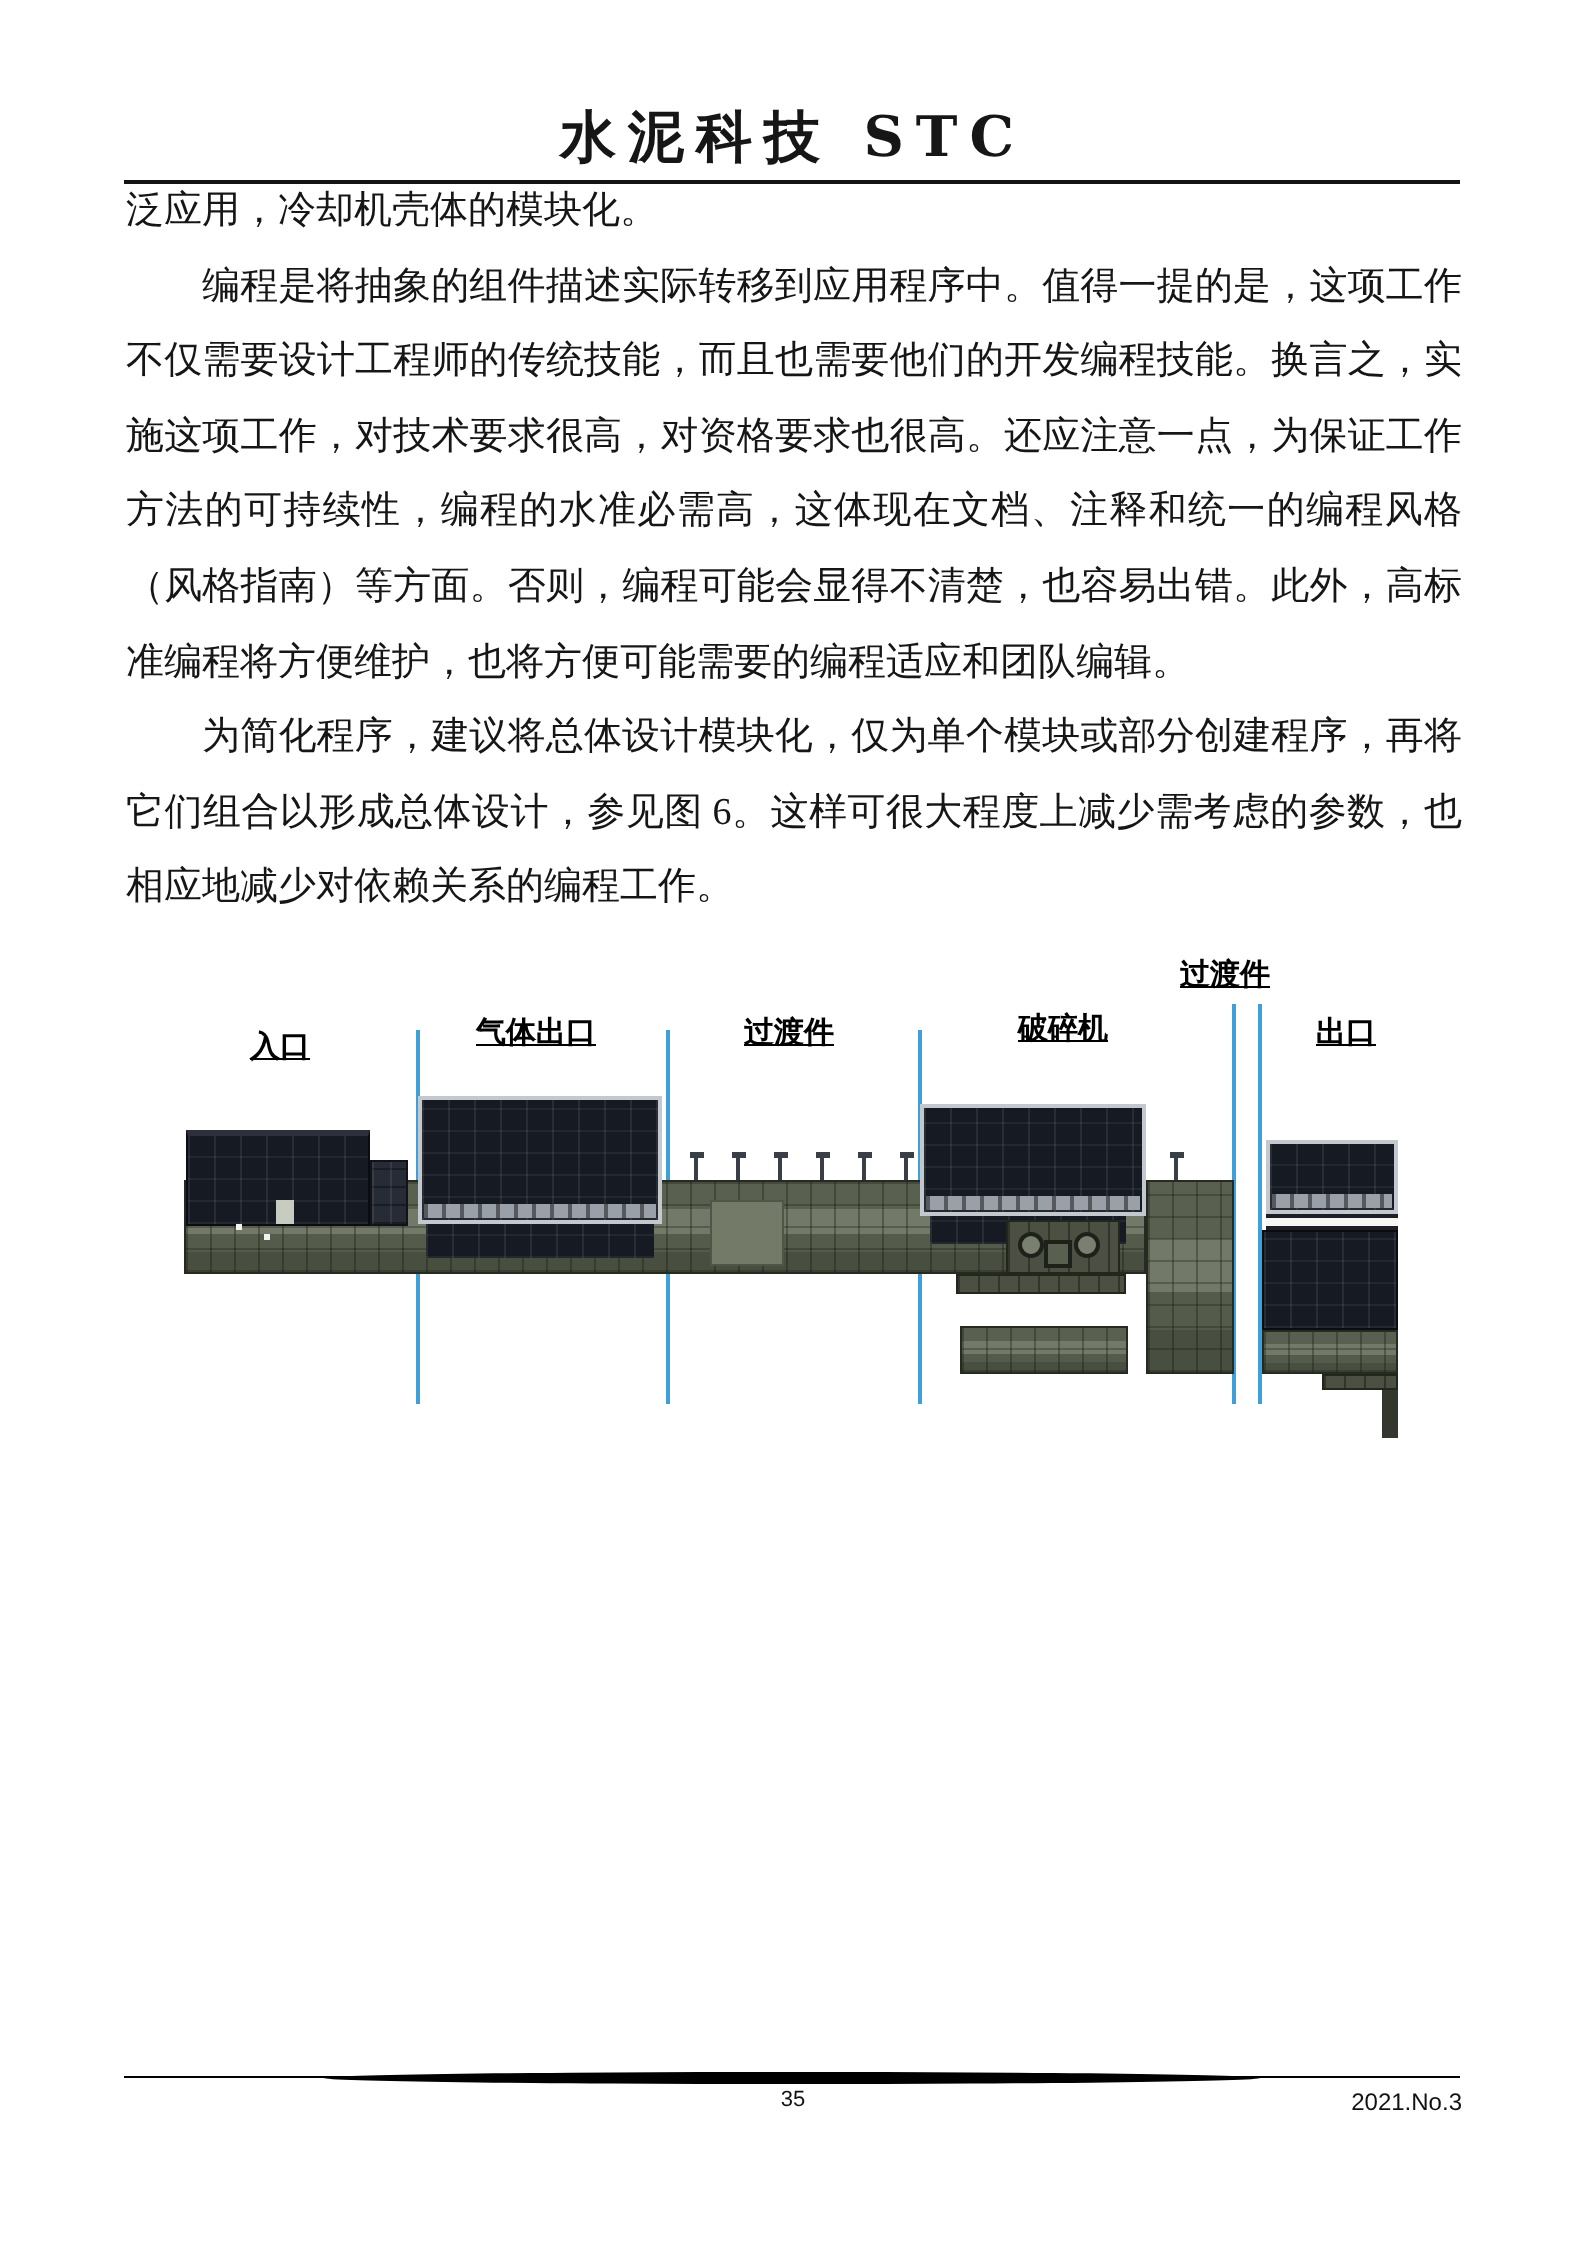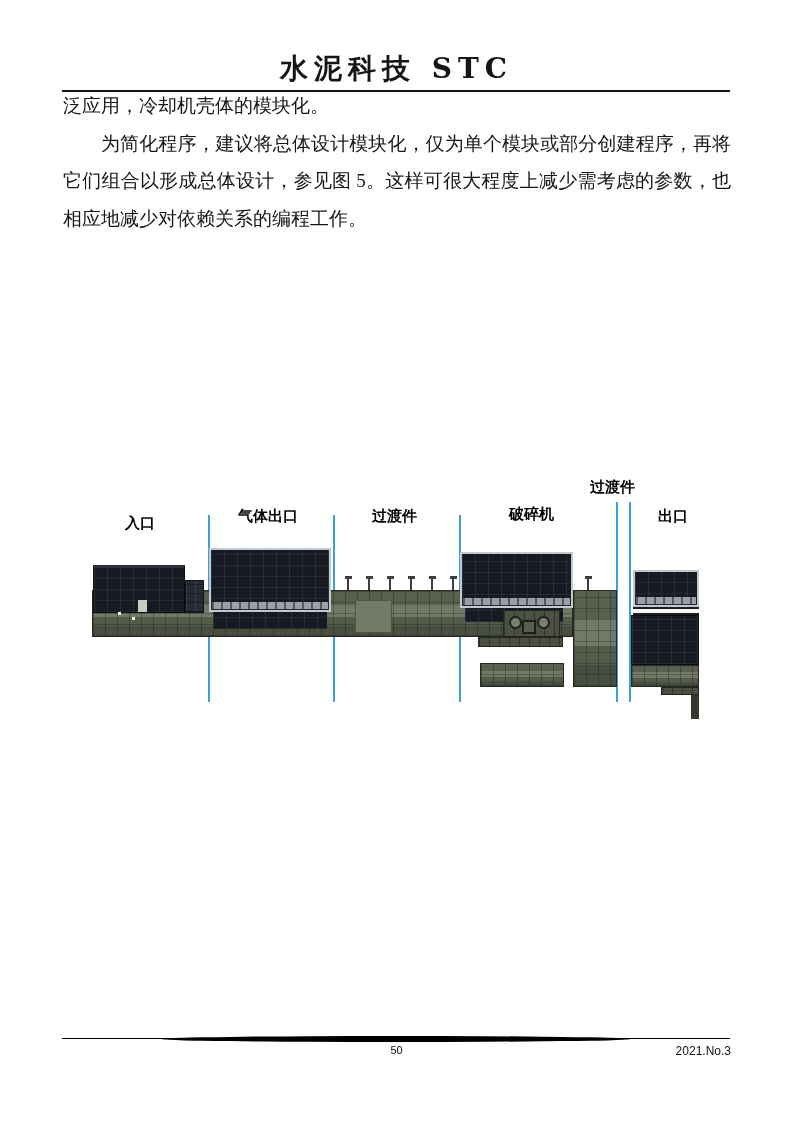"编程是将抽象的组件描述实际转移到应用程序中。值得一提的是，这项工作不仅需要设计工" p.indent { html: none -> <p>编程是将抽象的组件描述实际转移到应用程序中。值得一提的是，这项工作不仅需要设计工程师的传统技能，而且也需要他们的开发编程技能。换言之，实施这项工作，对技术要求很高，对资格要求也很高。还应注意一点，为保证工作方法的可持续性，编程的水准必需高，这体现在文档、注释和统一的编程风格（风格指南）等方面。否则，编程可能会显得不清楚，也容易出错。此外，高标准编程将方便维护，也将方便可能需要的编程适应和团队编辑。</p> }
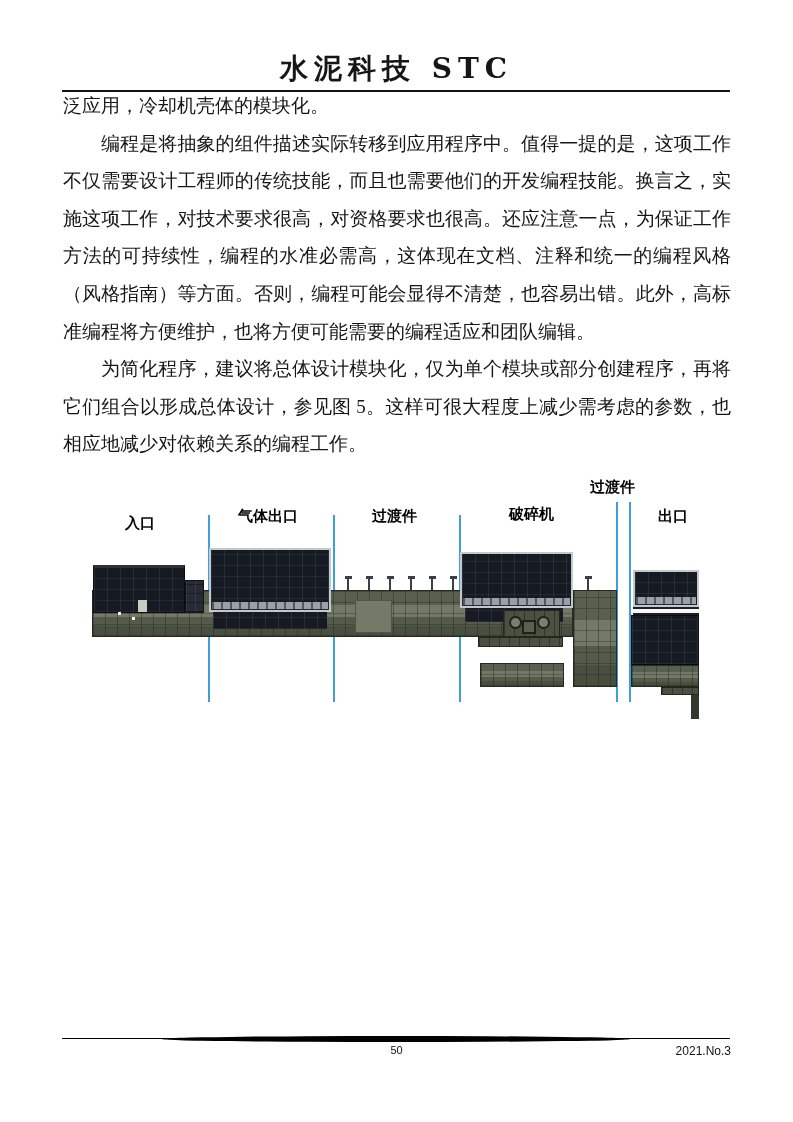"为简化程序，建议将总体设计模块化，仅为单个模块或部分创建程序，再将它们组合以形成" p.indent { text: 5 -> 6 }
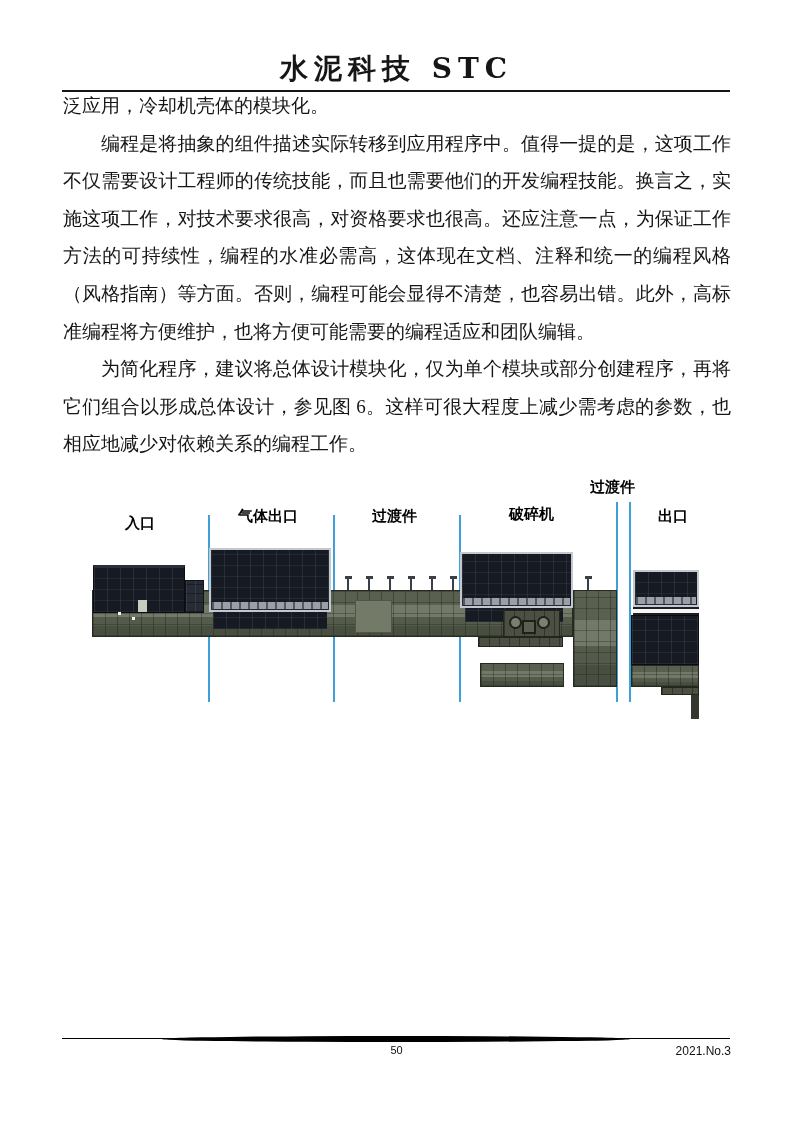"过渡件" .fig-label { text-decoration: none -> underline }
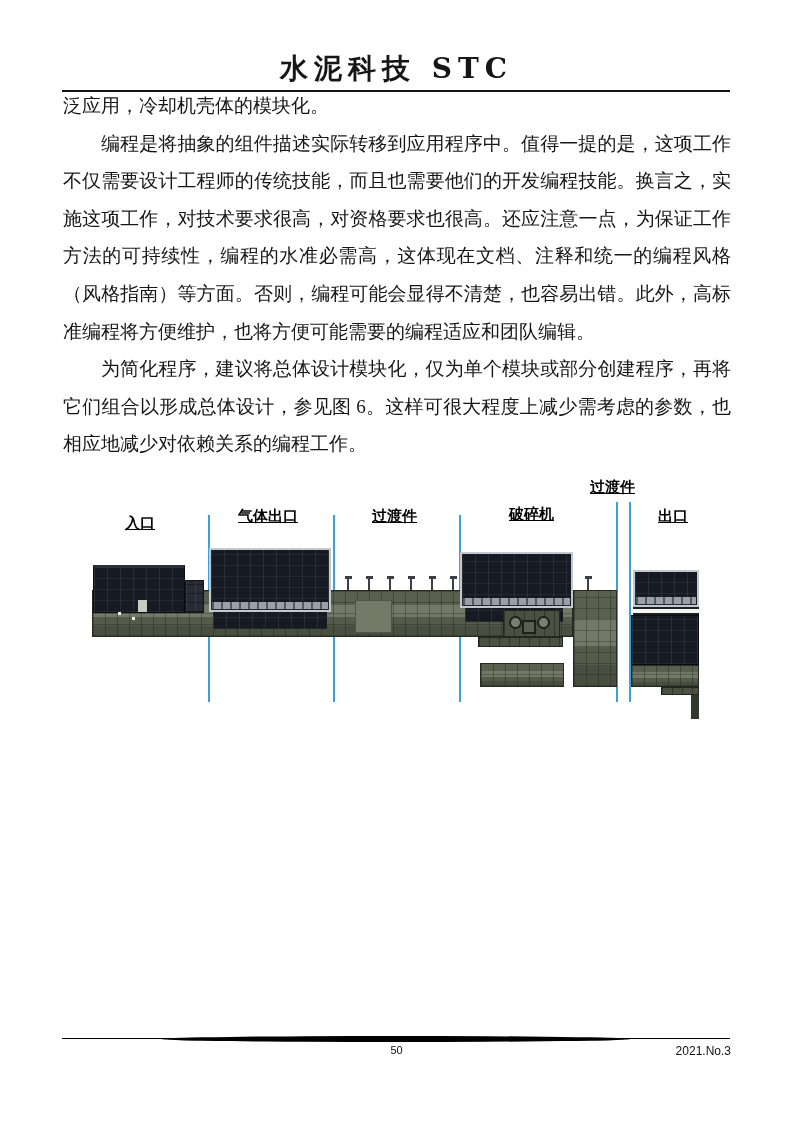"50" div.page-number { text: 50 -> 35 }
